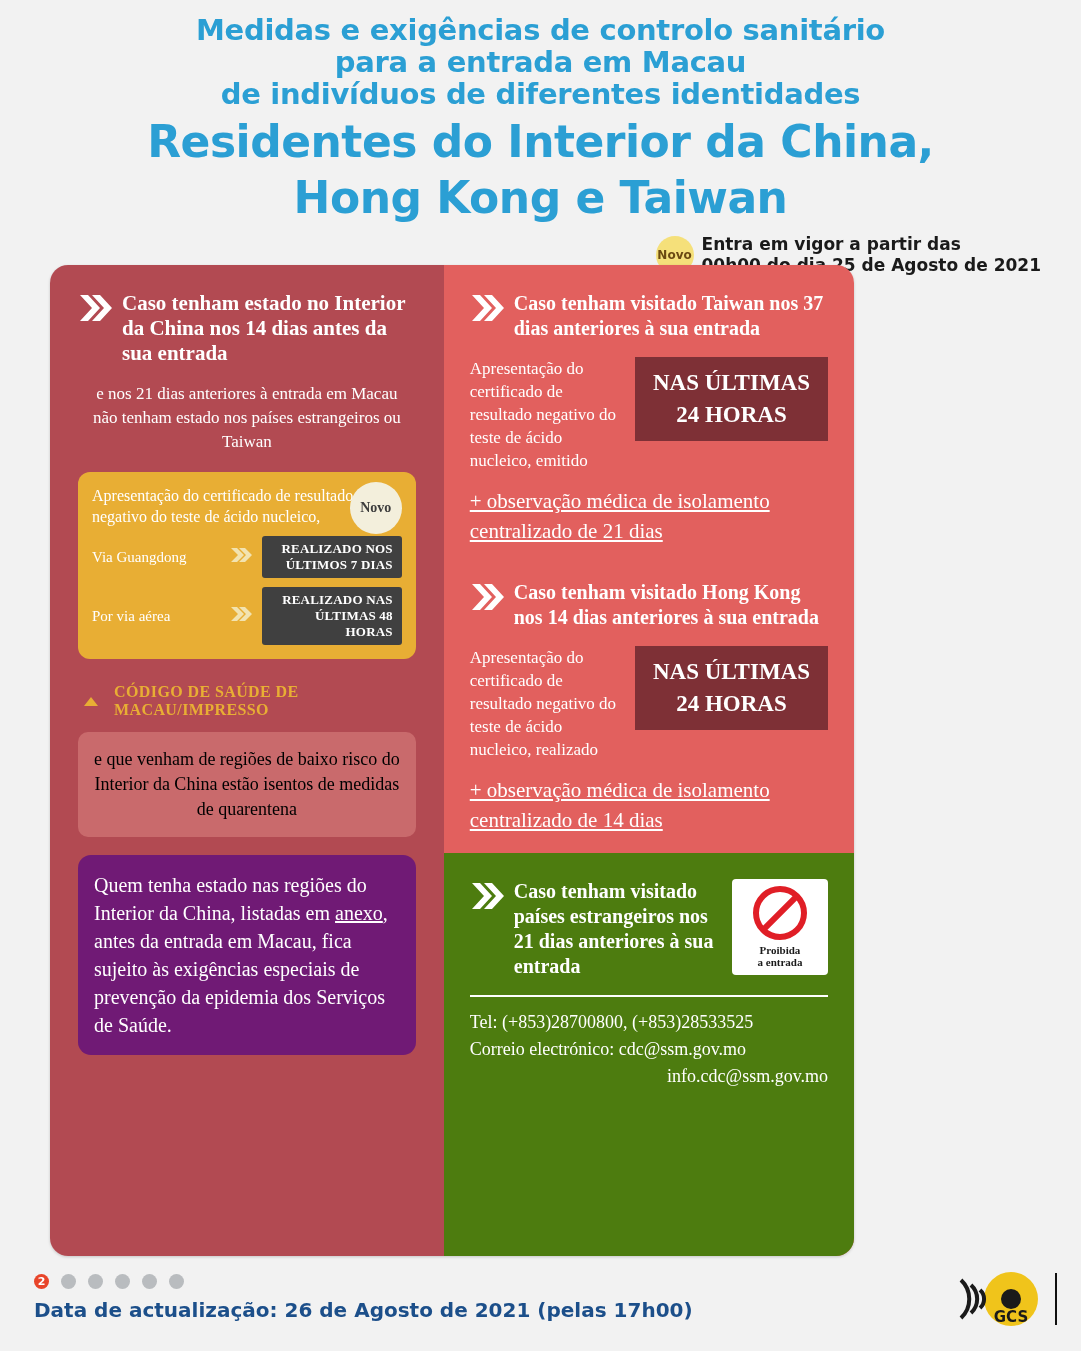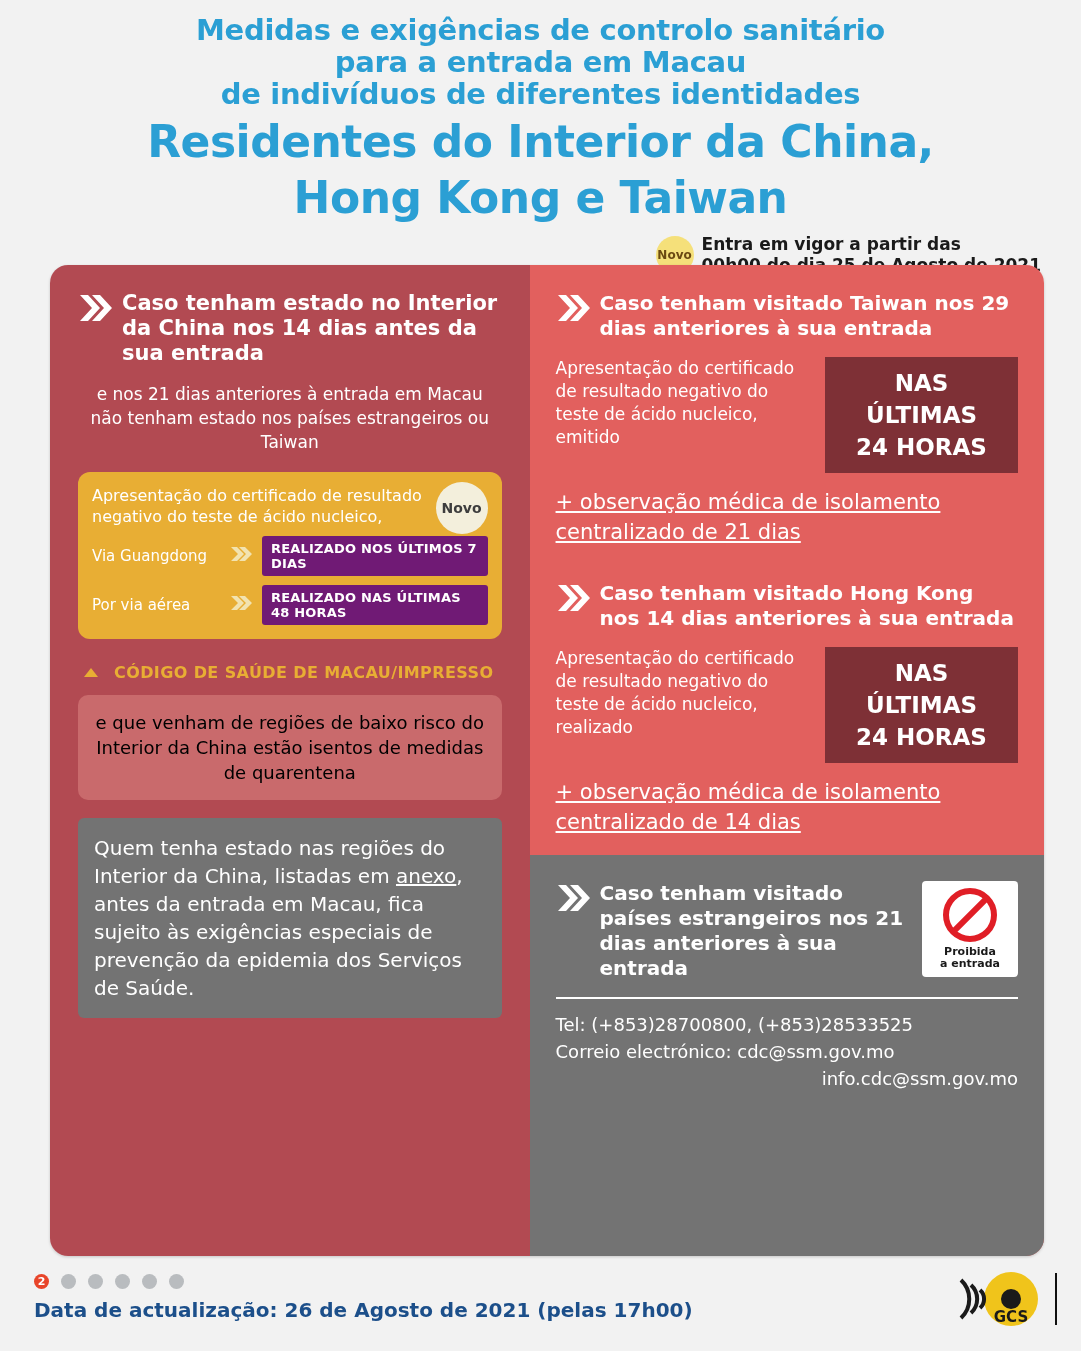"Caso tenham estado no Interior" .panel { font-family: none -> Liberation Serif, serif; width: 994px -> 804px }
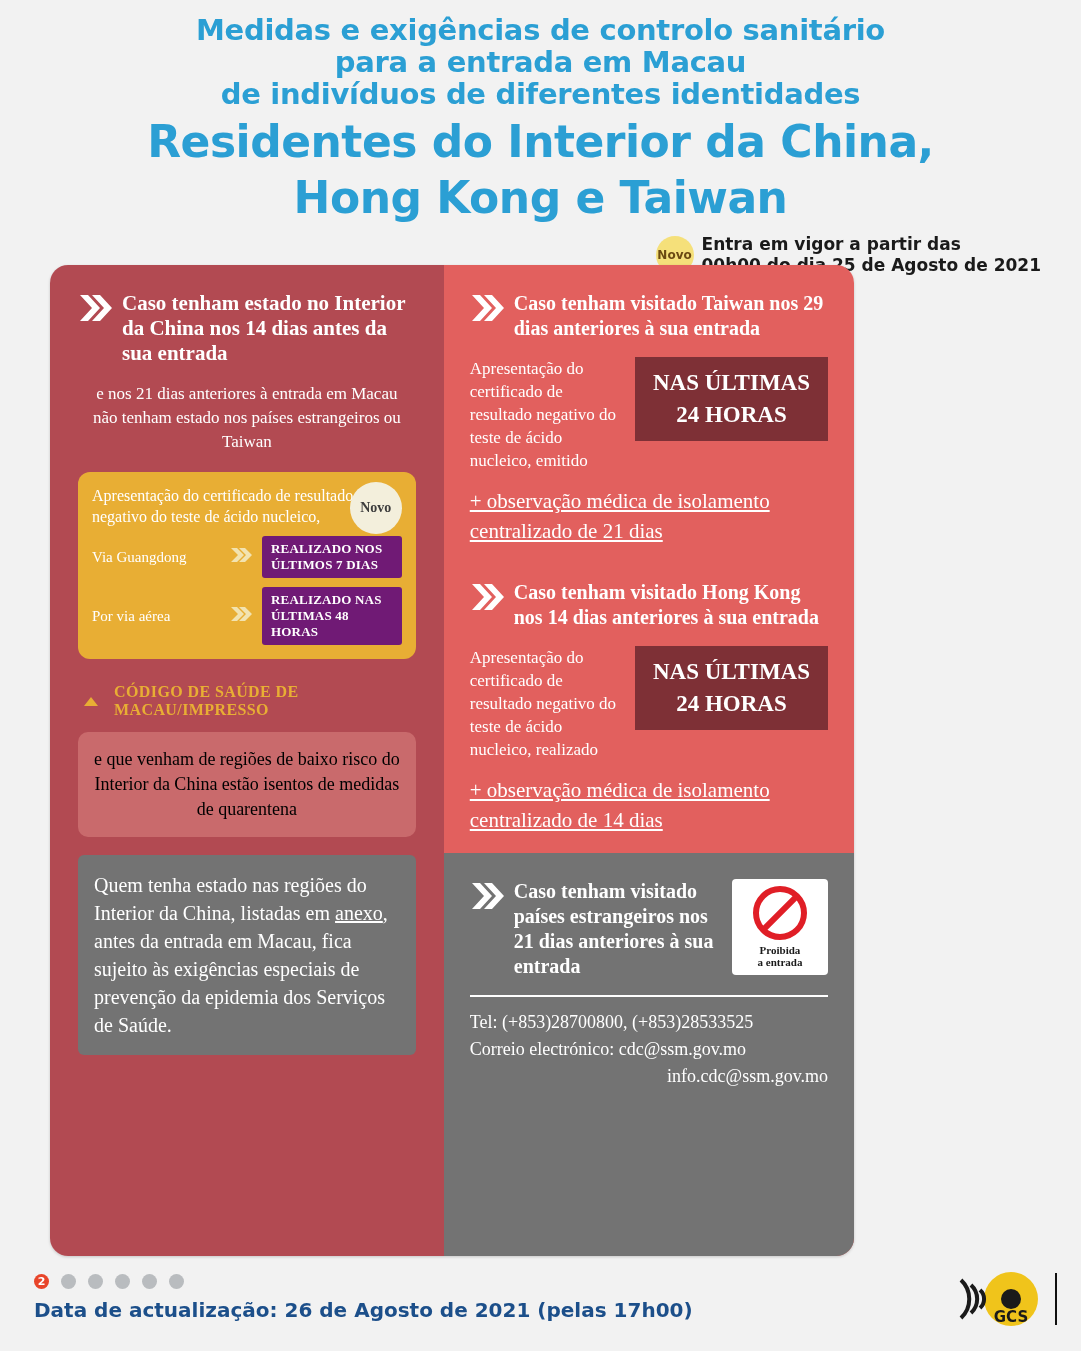"Caso tenham visitado Taiwan nos" div.r-bullet-title { text: 29 -> 37 }
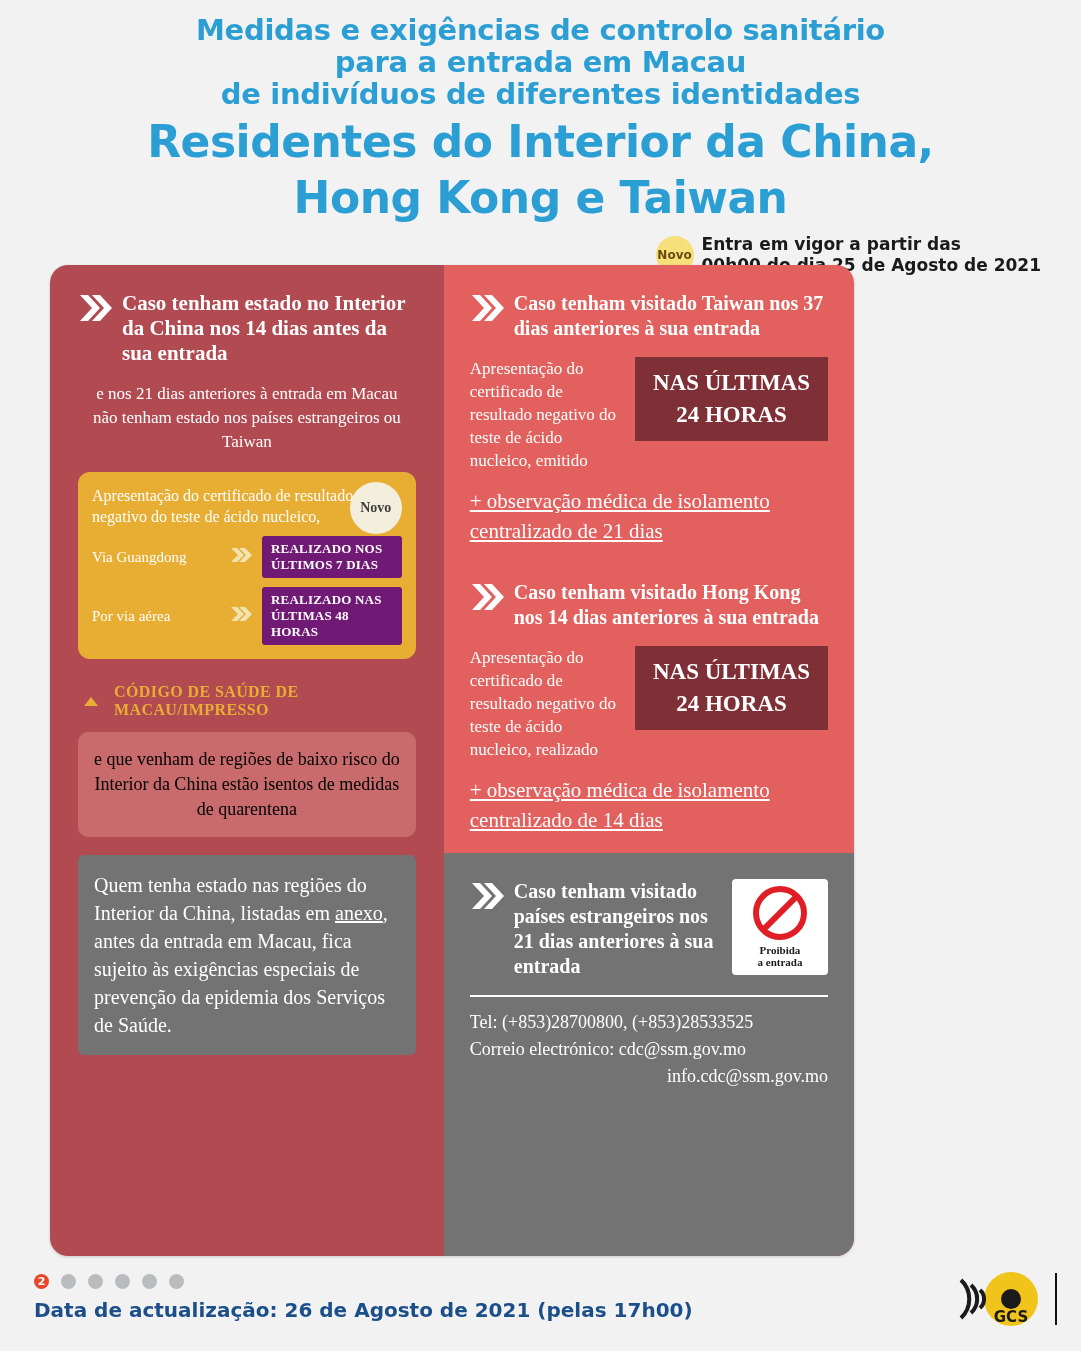"REALIZADO NOS ÚLTIMOS 7 DIAS" .yc-value { background: #701a75 -> #404040; text-align: left -> right }
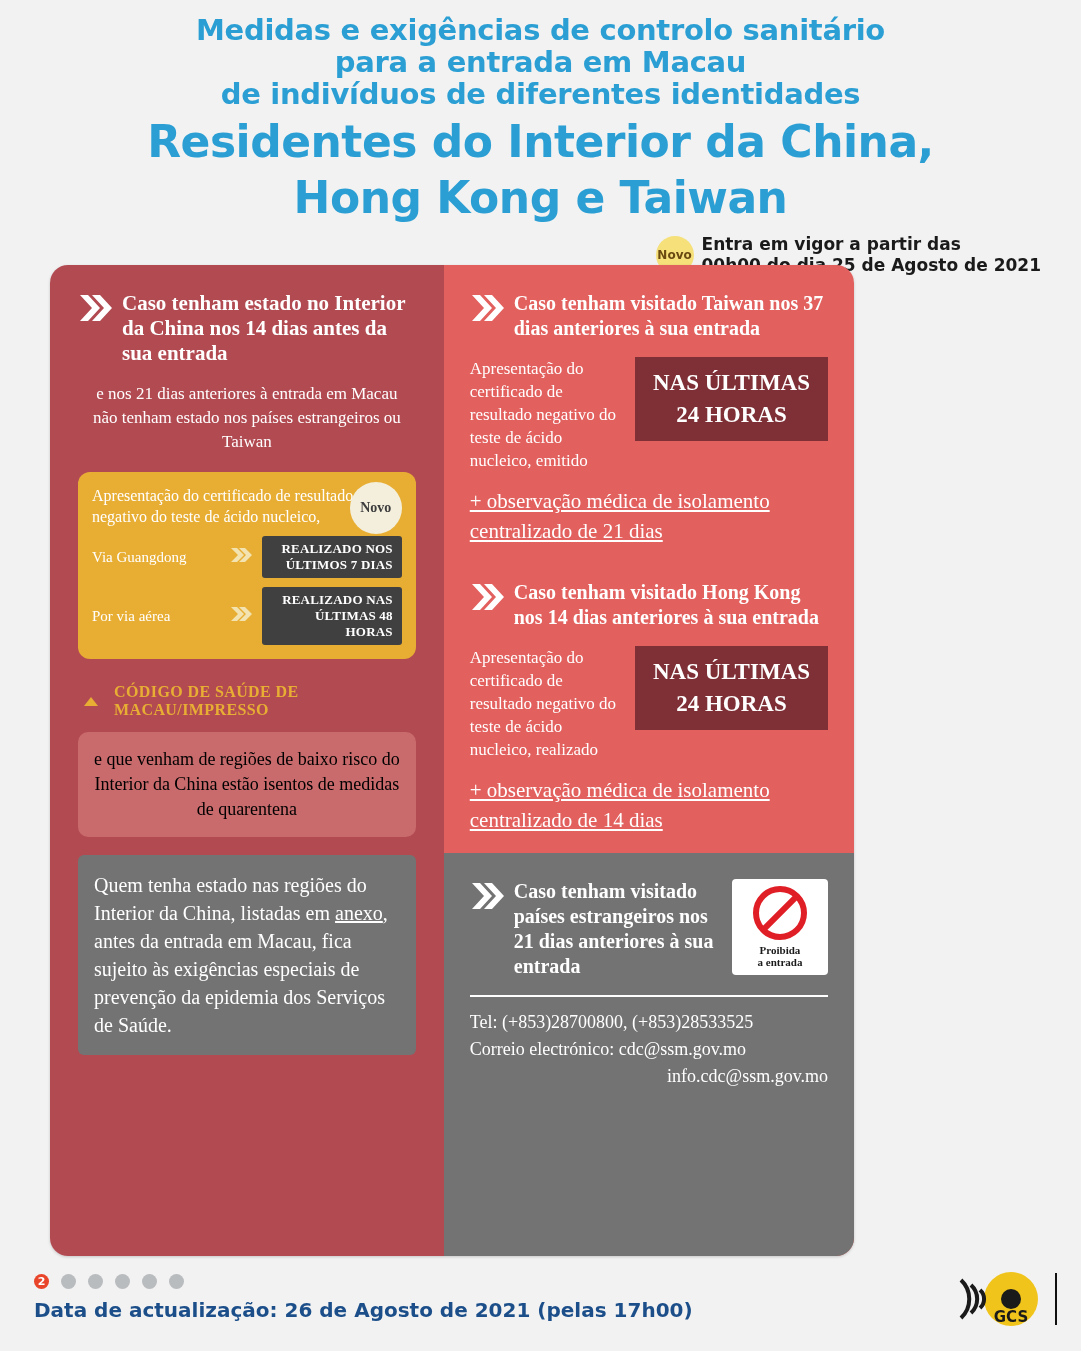"Quem tenha estado nas regiões" .orange-card { background: #737373 -> #701a75; border-radius: 6px -> 13px }
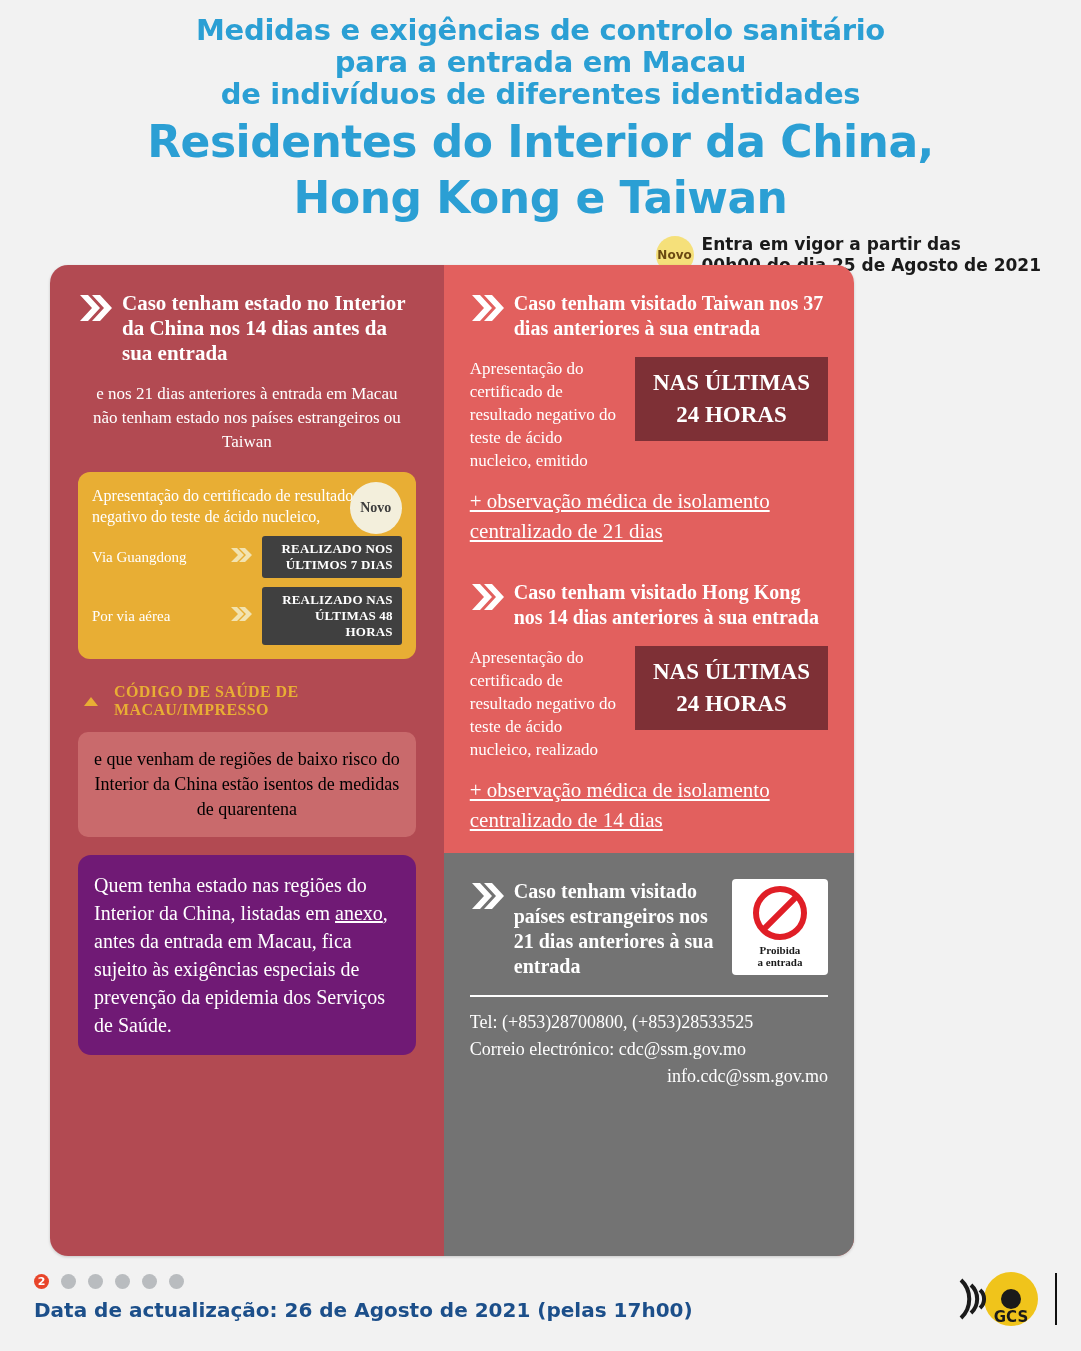"Caso tenham visitado países estrangeiros" .rsec.last { background: #737373 -> #4d7c0f }
